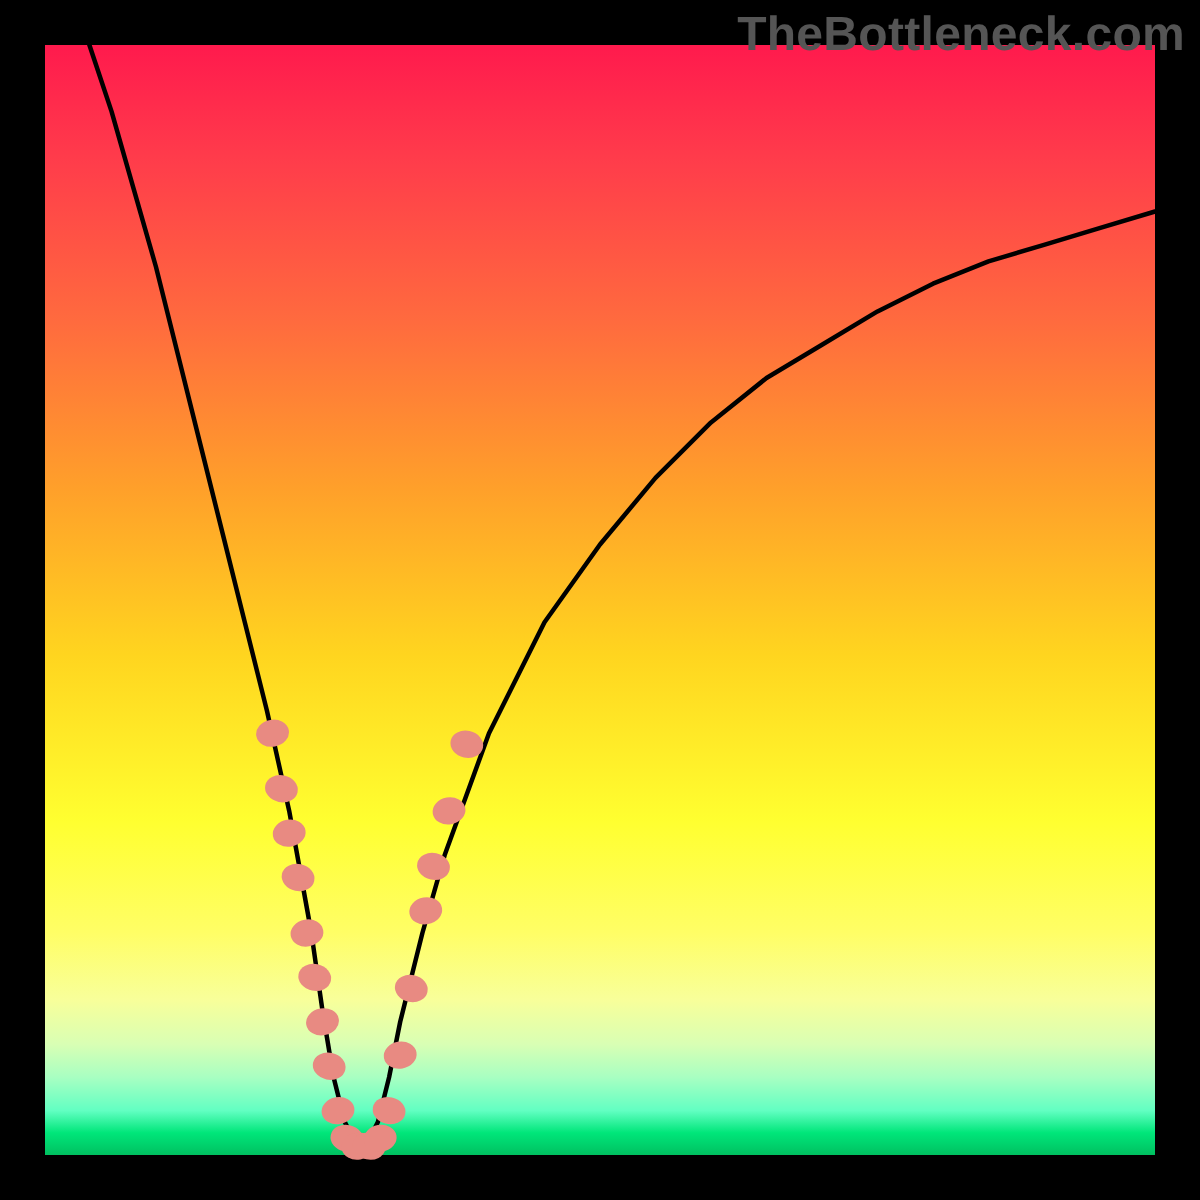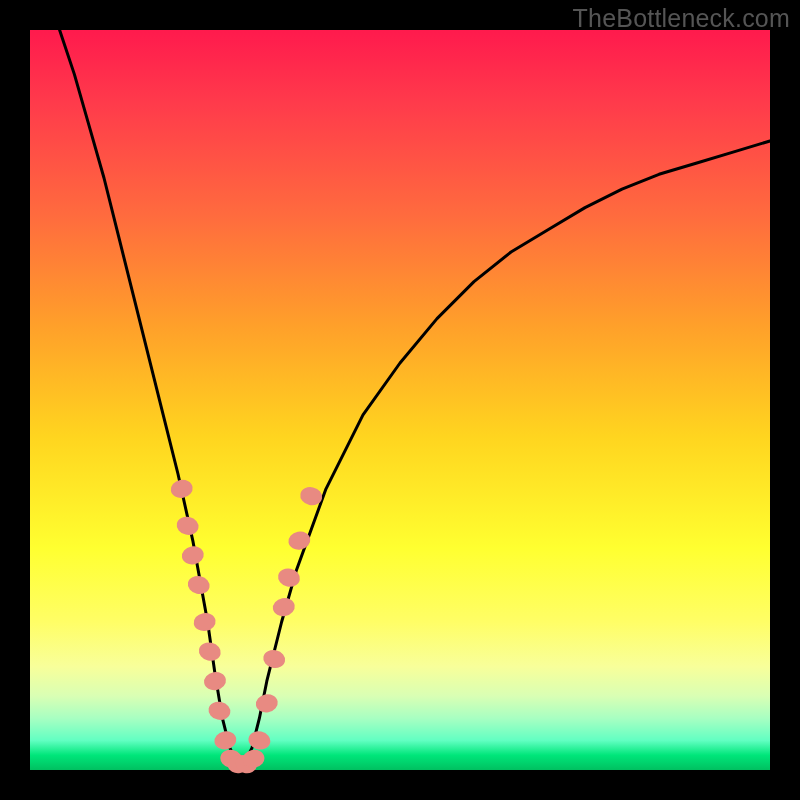"TheBottleneck.com" .watermark { font-size: 25px -> 32px; font-weight: 400 -> 700 }
